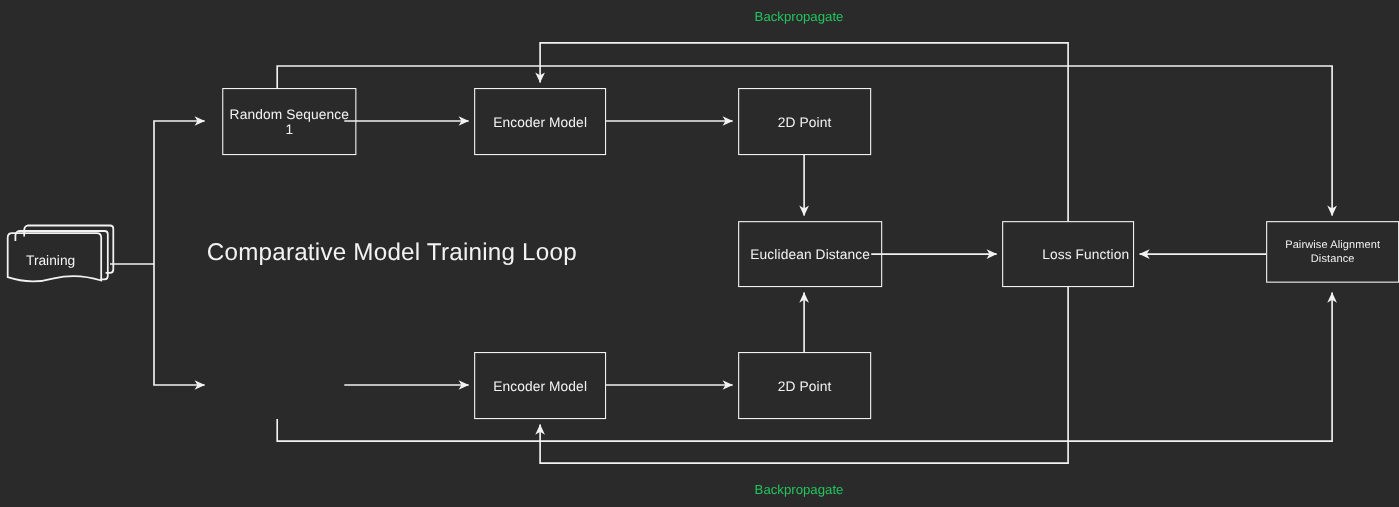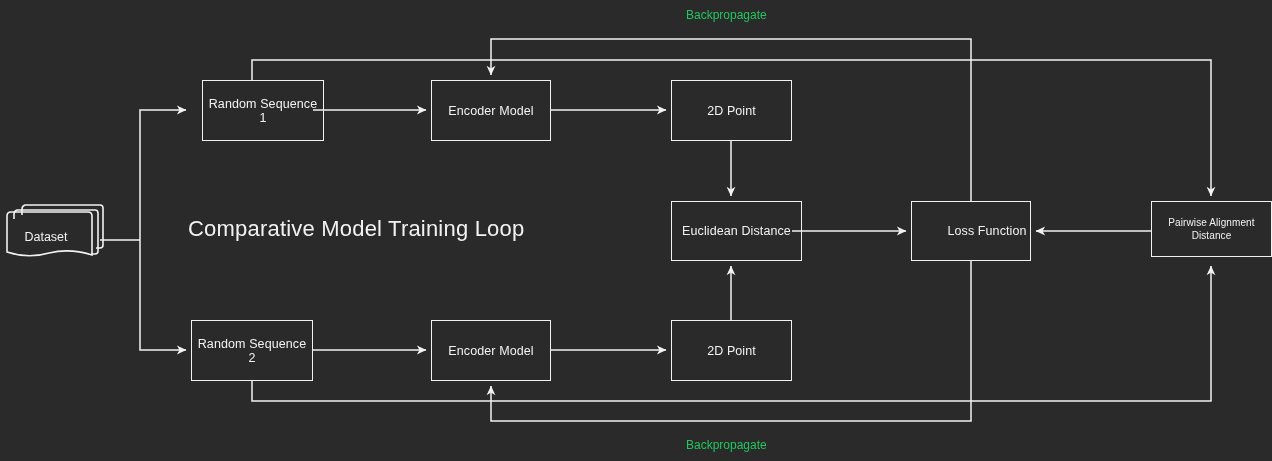"Dataset" div { text: Dataset -> Training }
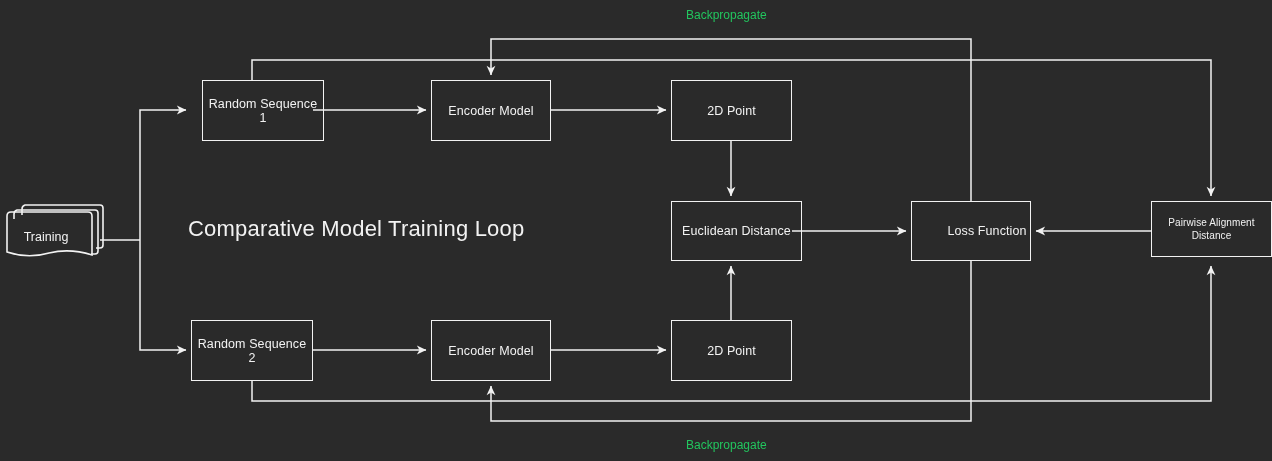"Random Sequence 2" div.node { html: <div> <span>Random Sequence 2</span> </div> -> none }
